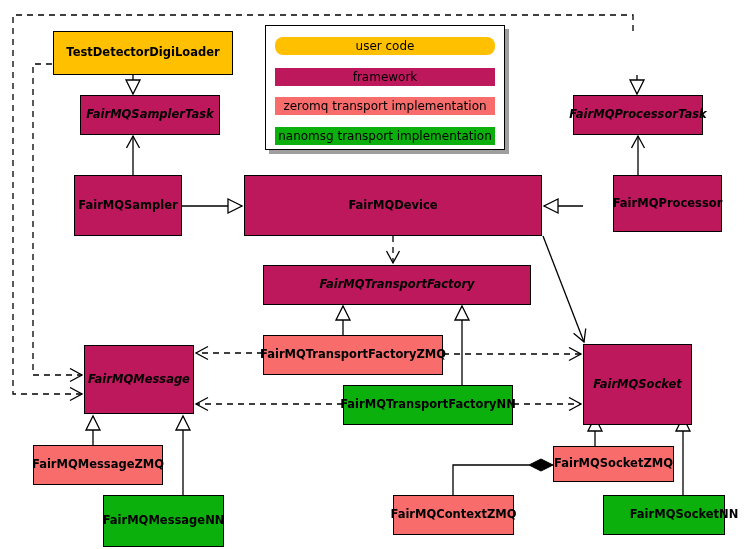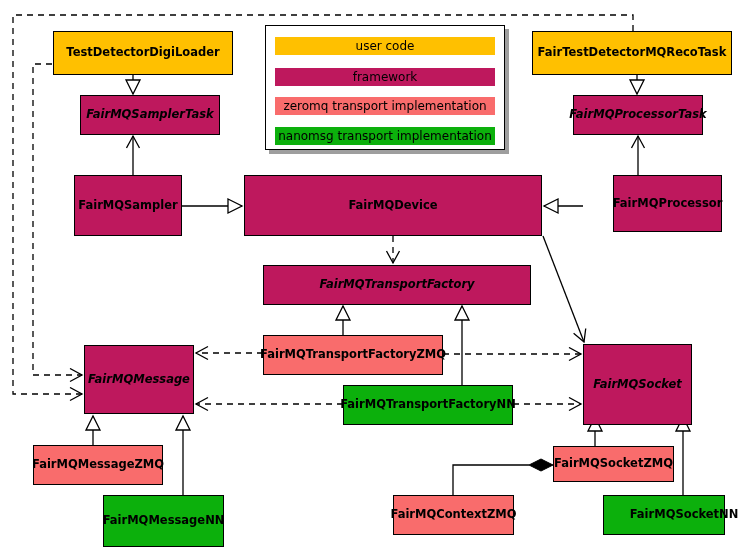"user code" div.legend-bar { border-radius: none -> 8px }
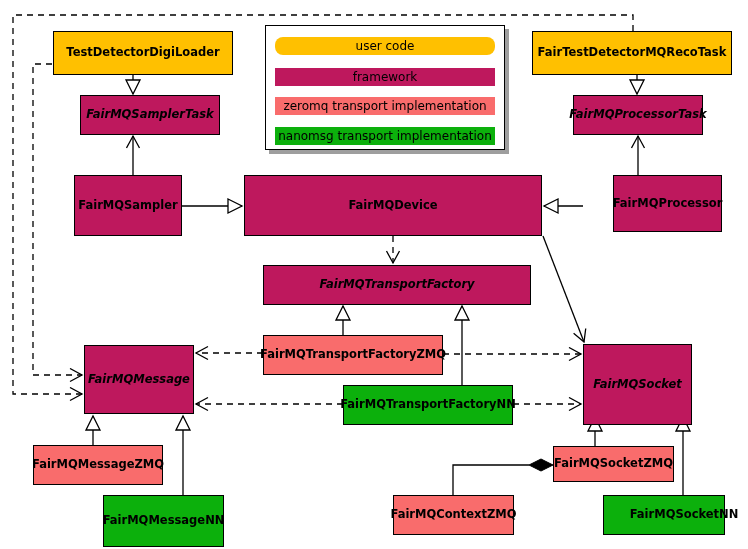"FairTestDetectorMQRecoTask" div.node { html: <div>FairTestDetectorMQRecoTask</div> -> none }
